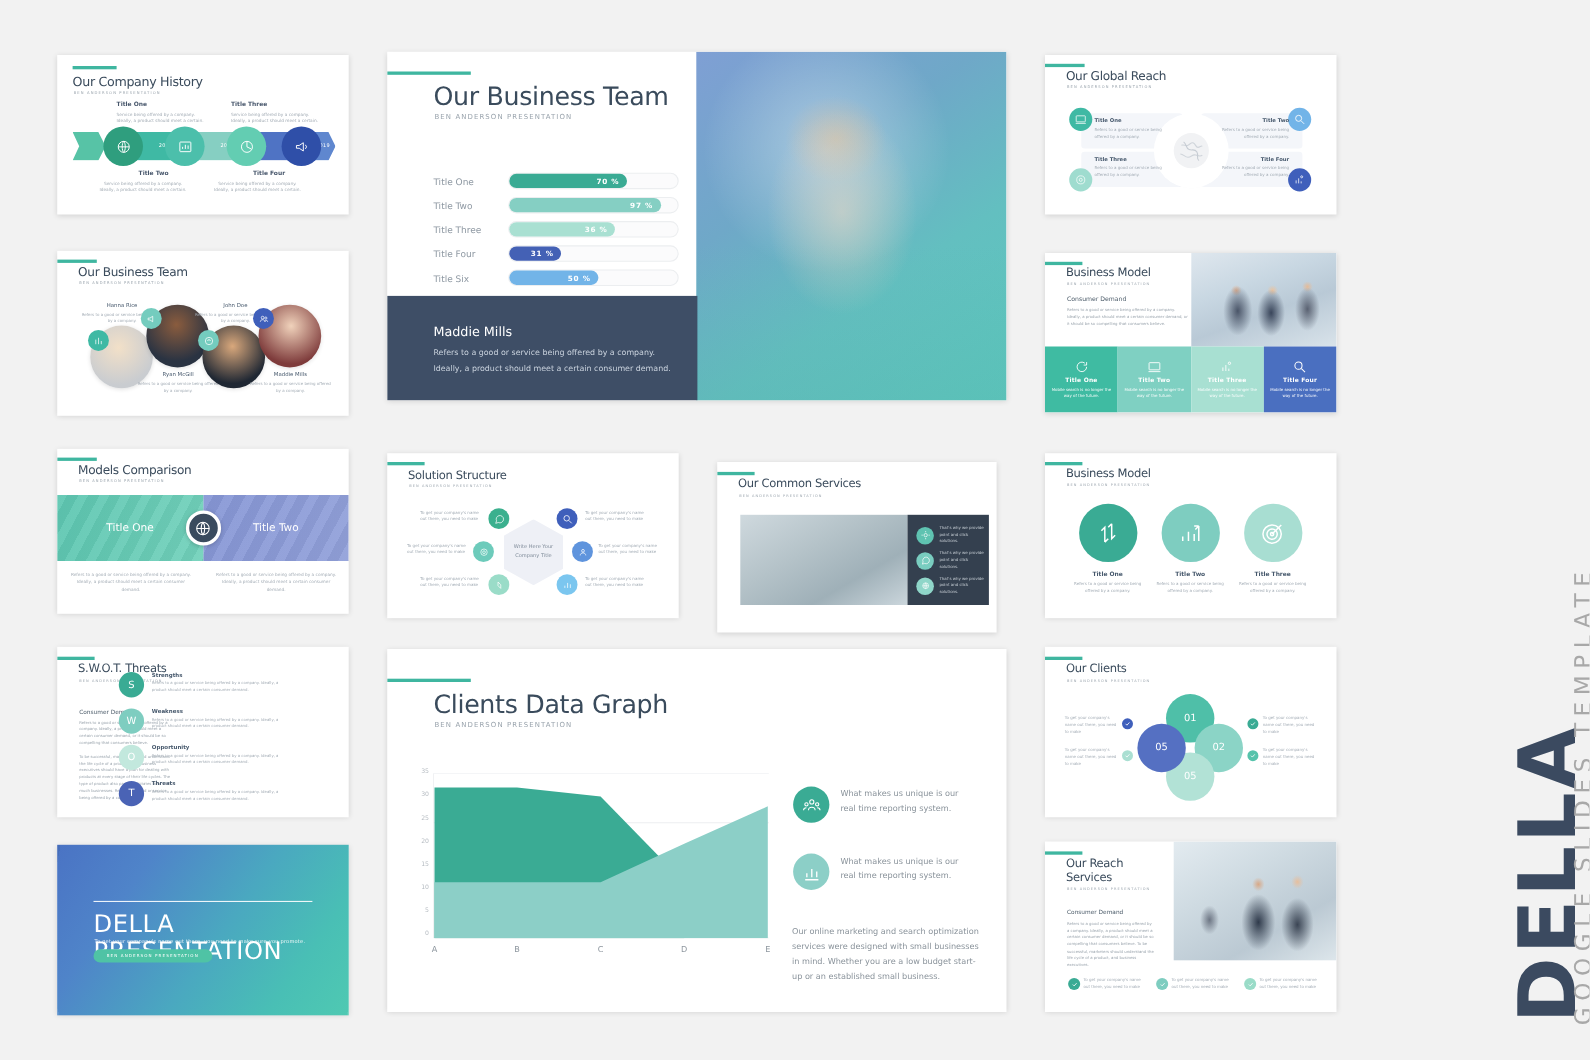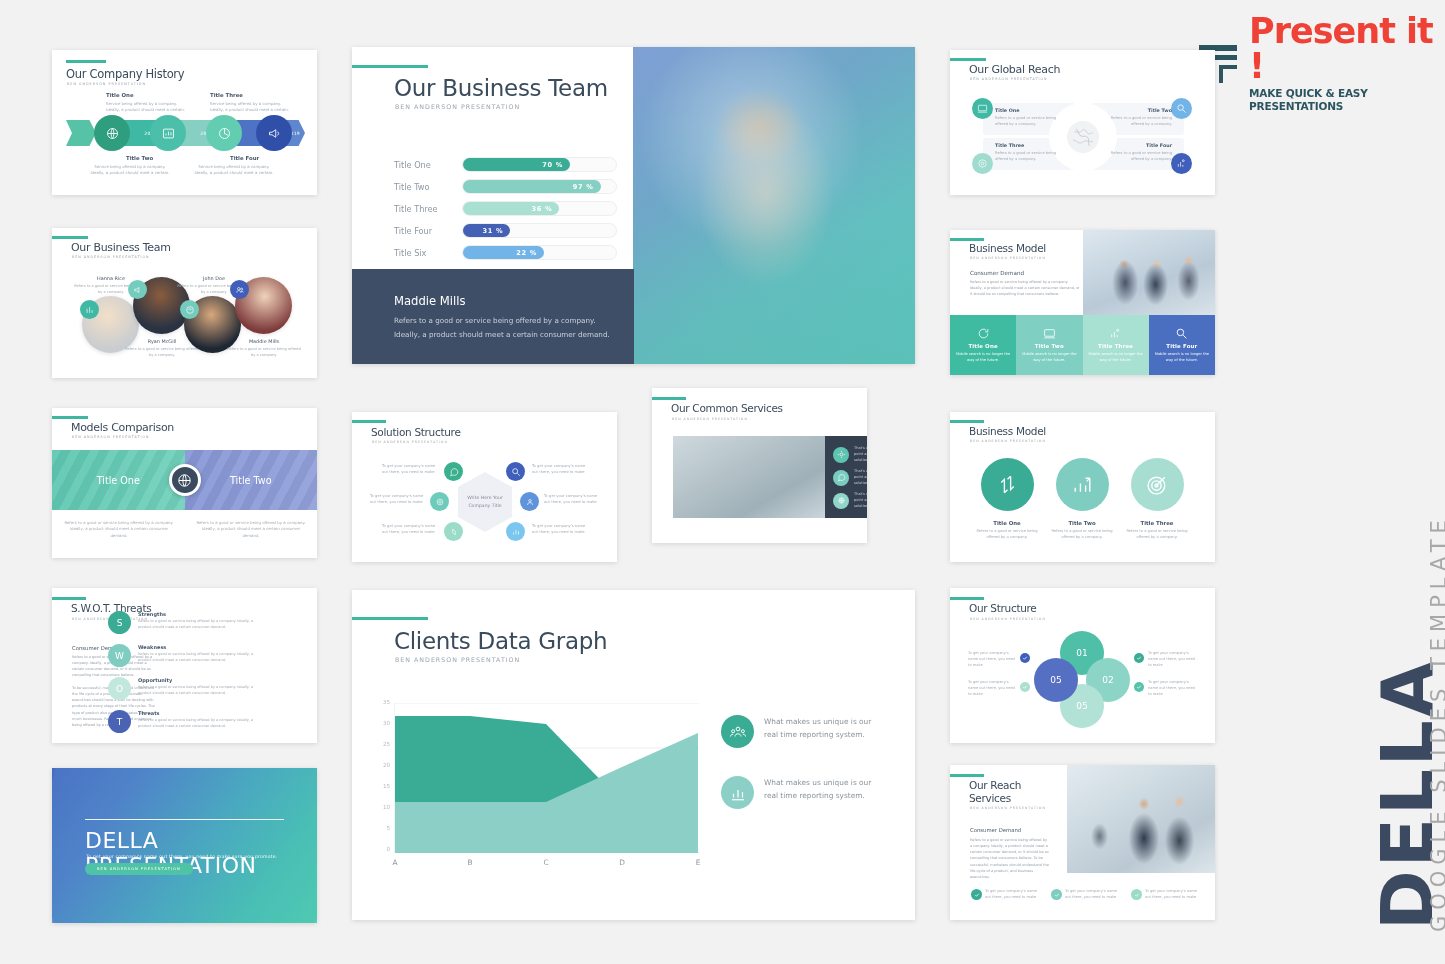"Present it !" div.logo { html: <div> <div> <svg> <path></path> <path></path> <path></path> <rect></rect> </svg> </div> <div> <div>Present it !</div> <div>MAKE QUICK &amp; EASY PRESENTATIONS</div> </div> </div> -> none }
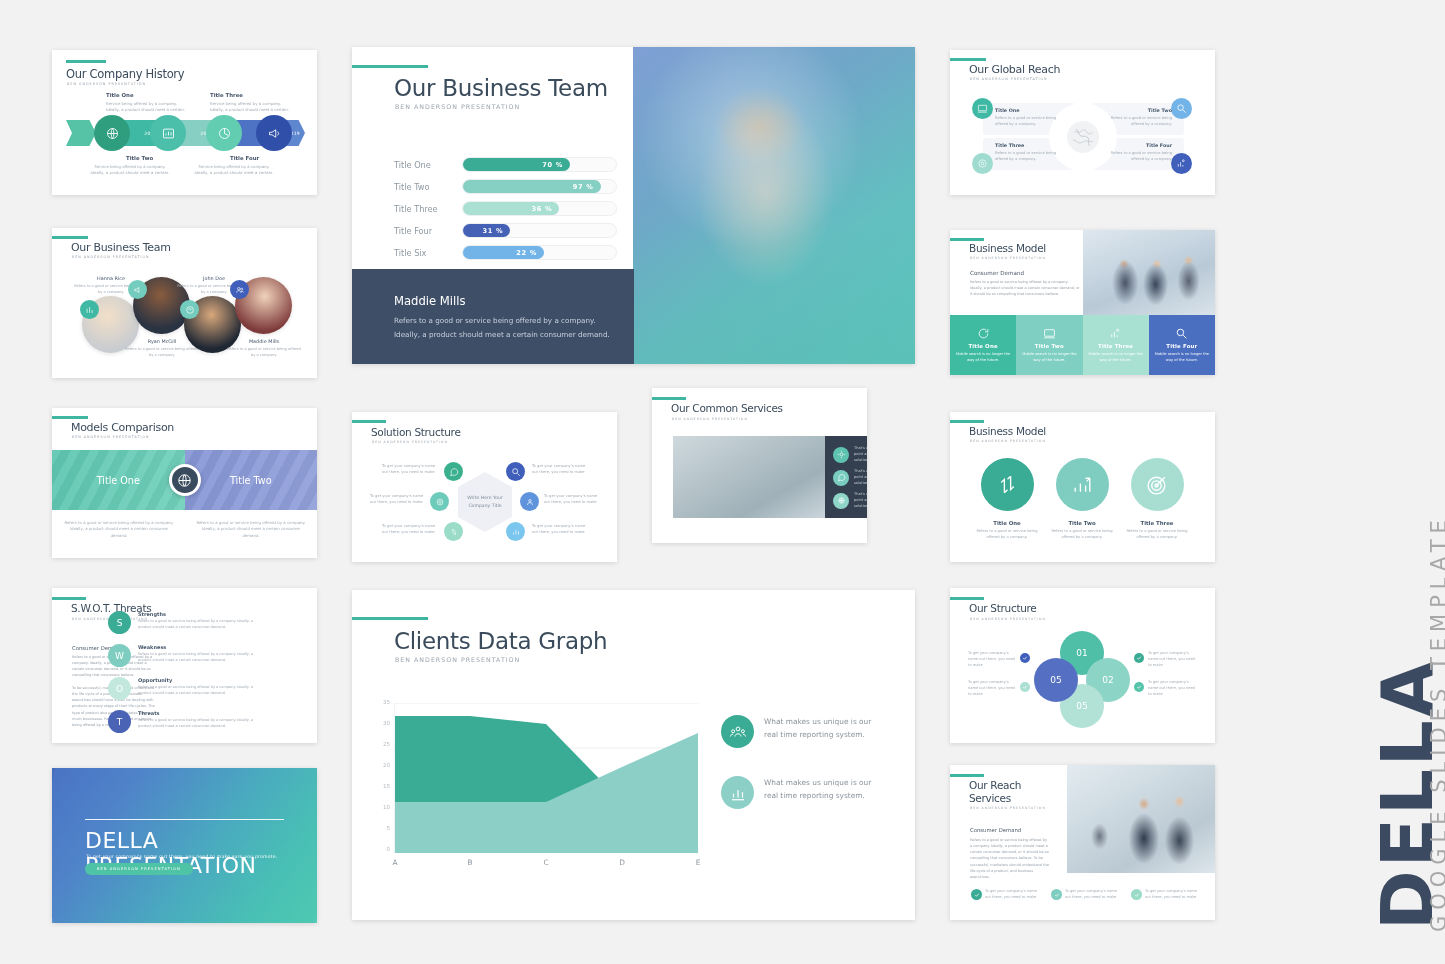"22 %" div.bar-fill { text: 22 -> 50 }
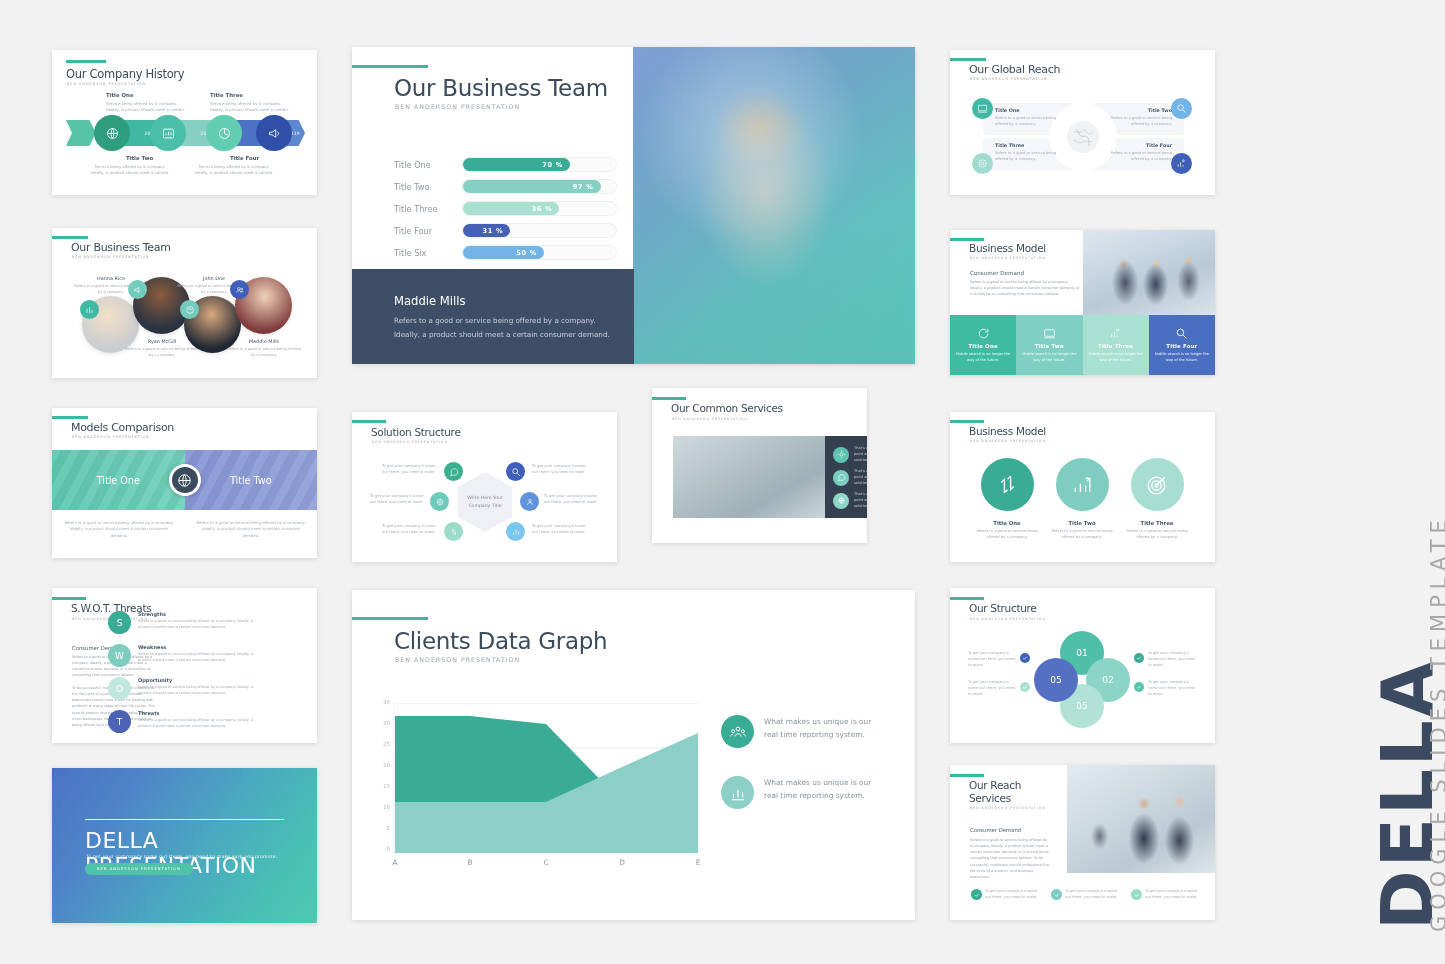"Our Common Services" #sl-services { top: 388px -> 420px; width: 215px -> 254px }
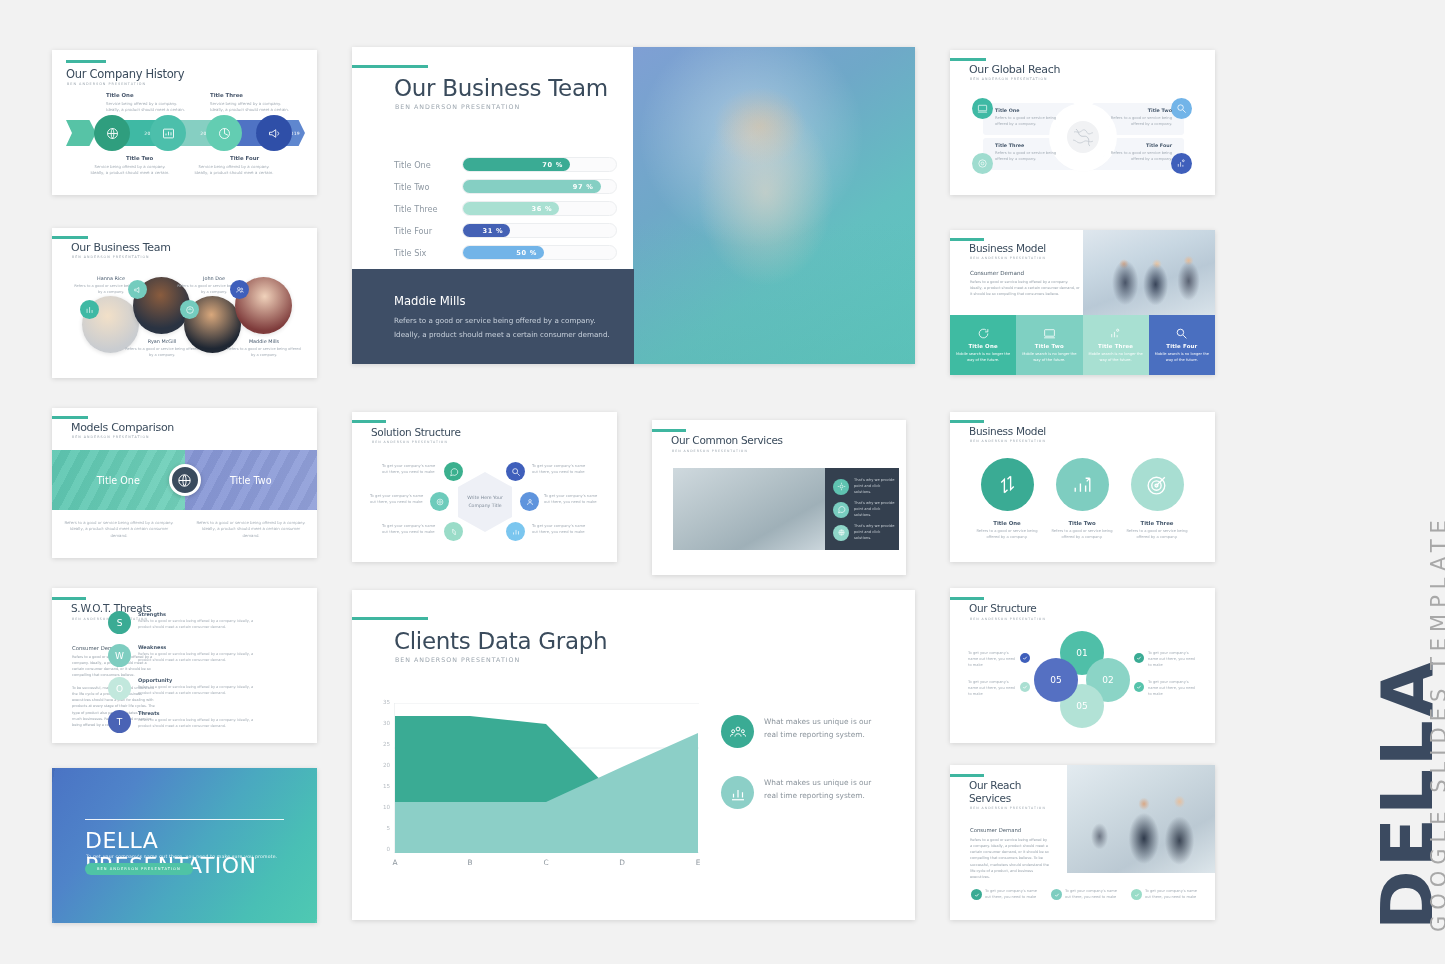"Our Structure" div.s-title { text: Structure -> Clients }
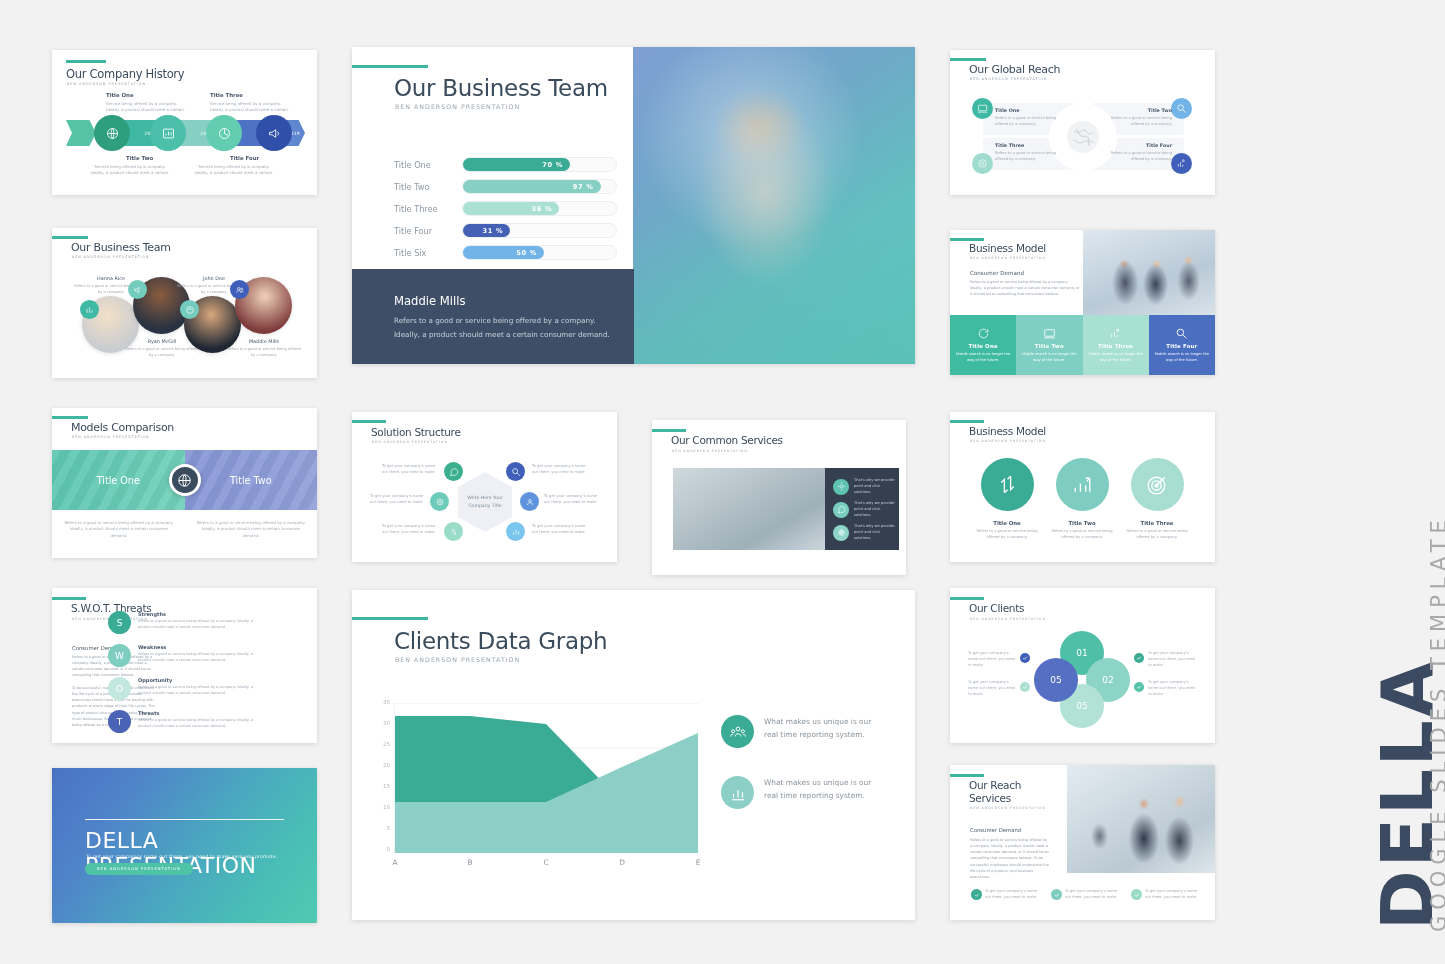"Our online marketing and search" div.cg-para { html: none -> <div>Our online marketing and search optimization services were designed with small businesses in mind. Whether you are a low budget start-up or an established small business.</div> }
